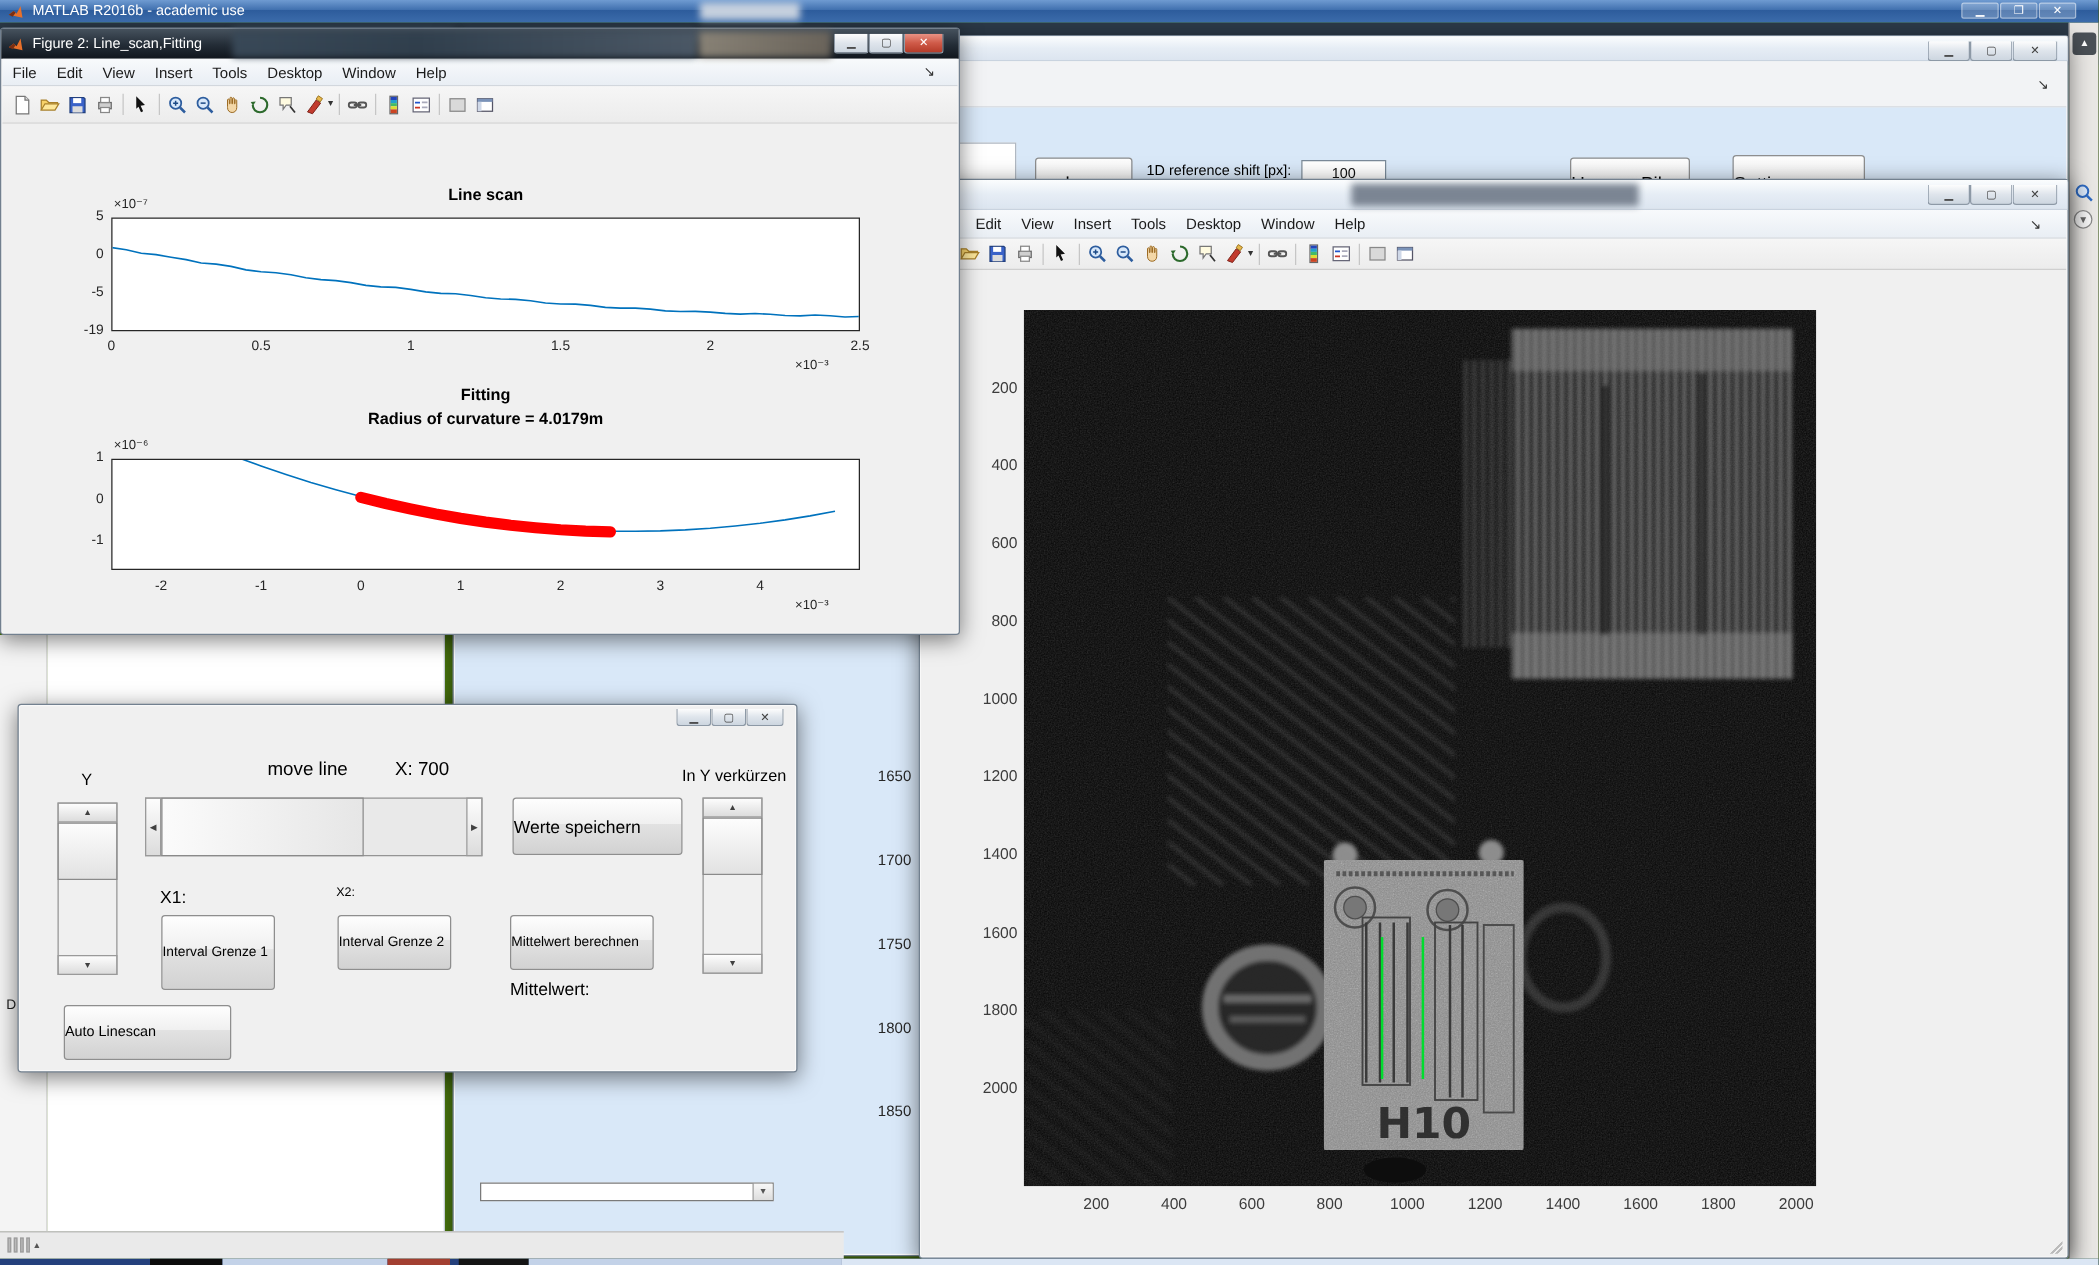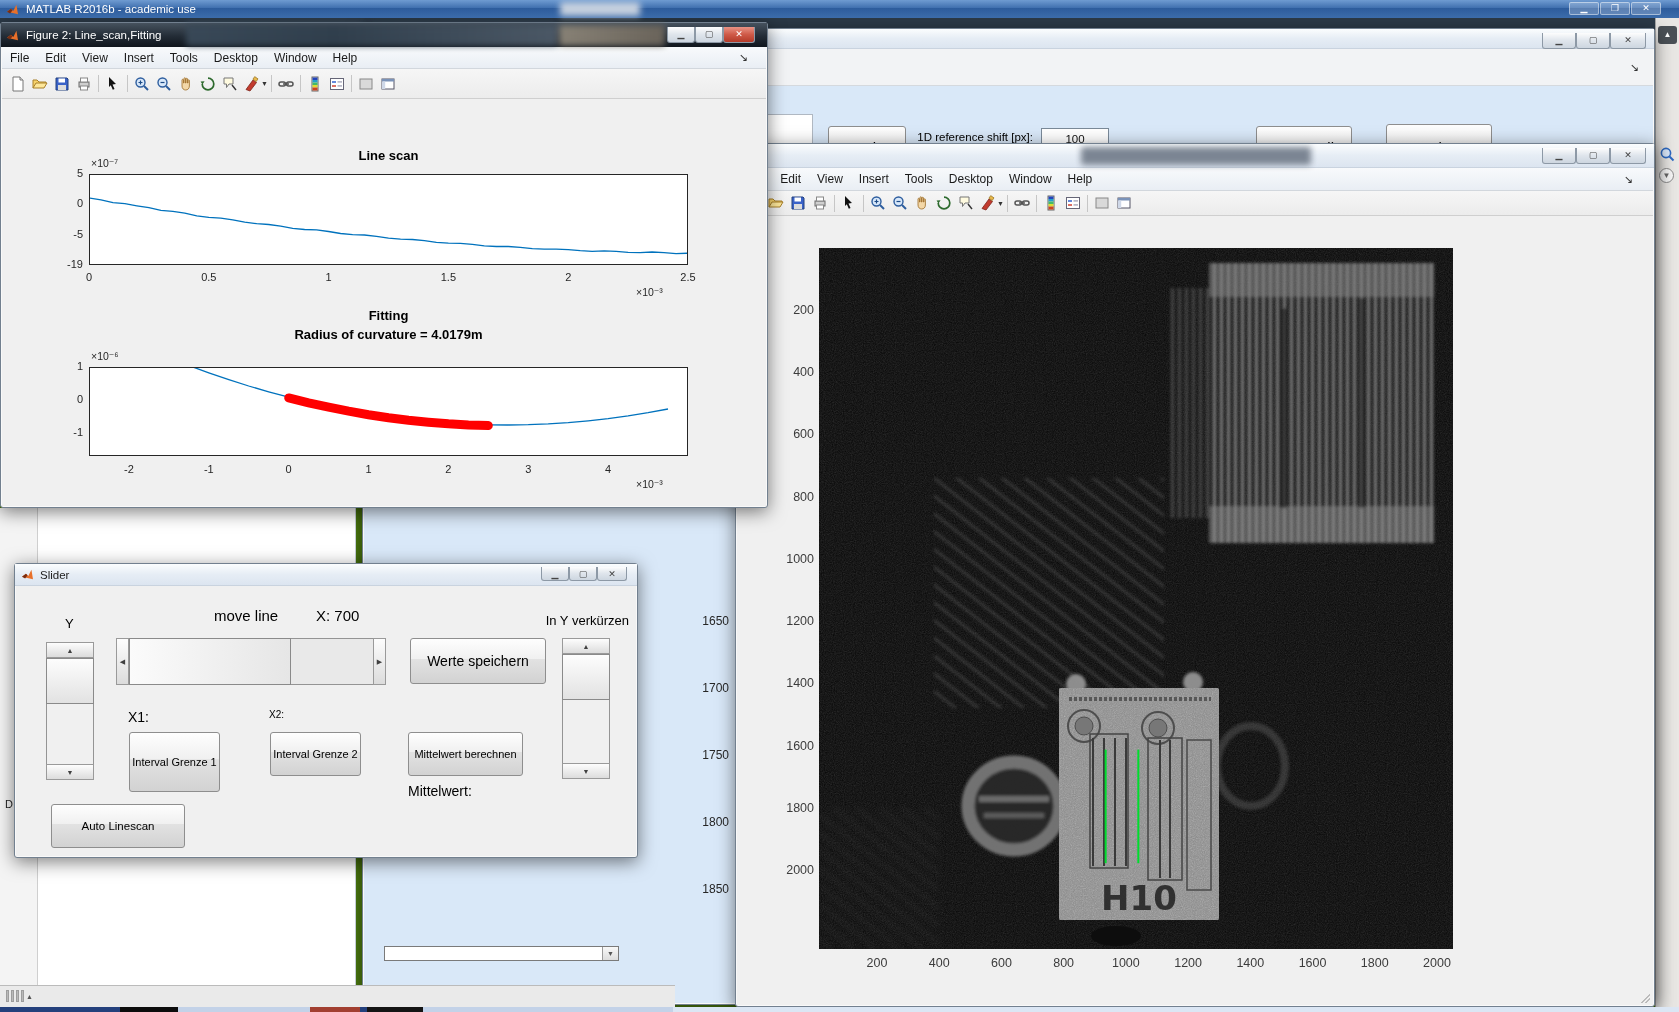"Slider" div.tb-light { html: <div> <svg> <path></path> <path></path> </svg> <span>Slider</span> </div> -> none }
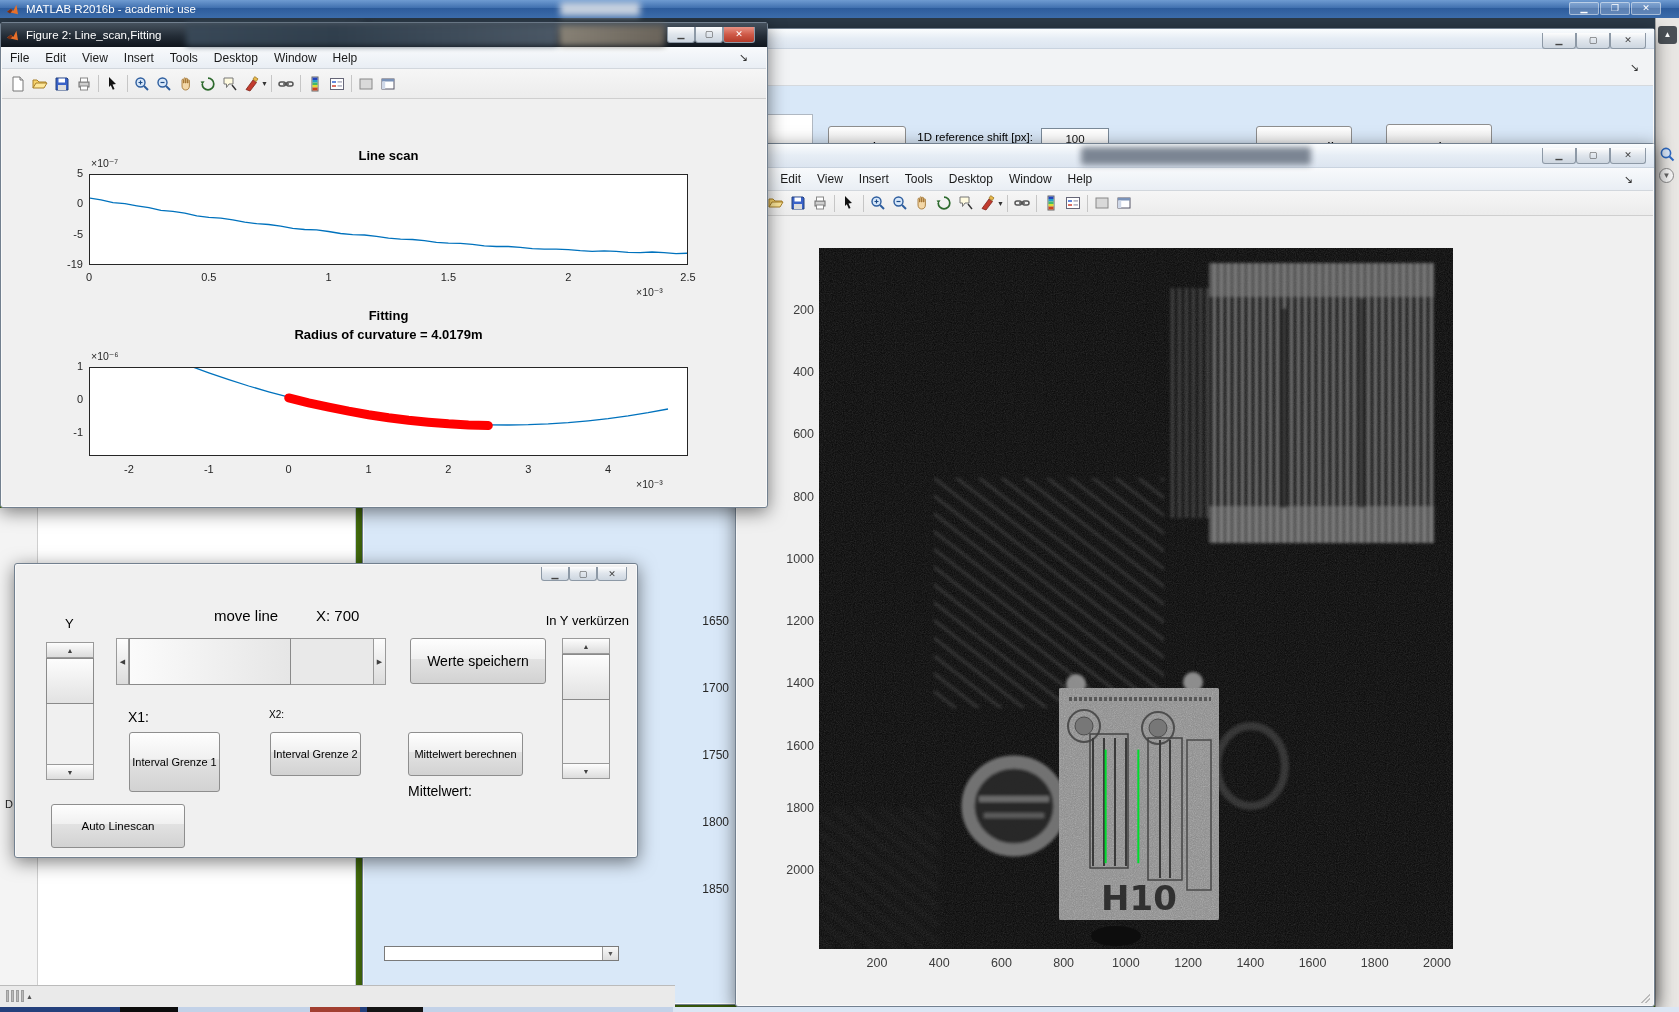"Werte speichern" .pbtn { justify-content: center -> none }
